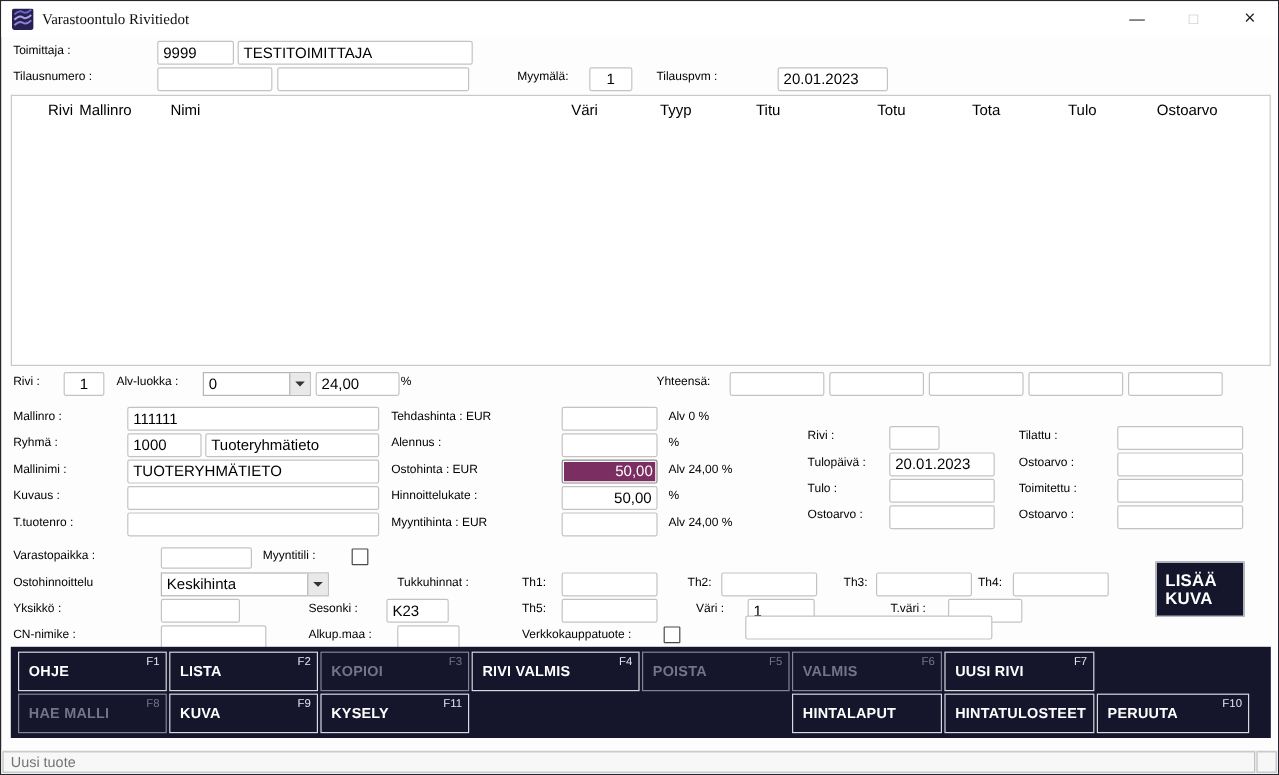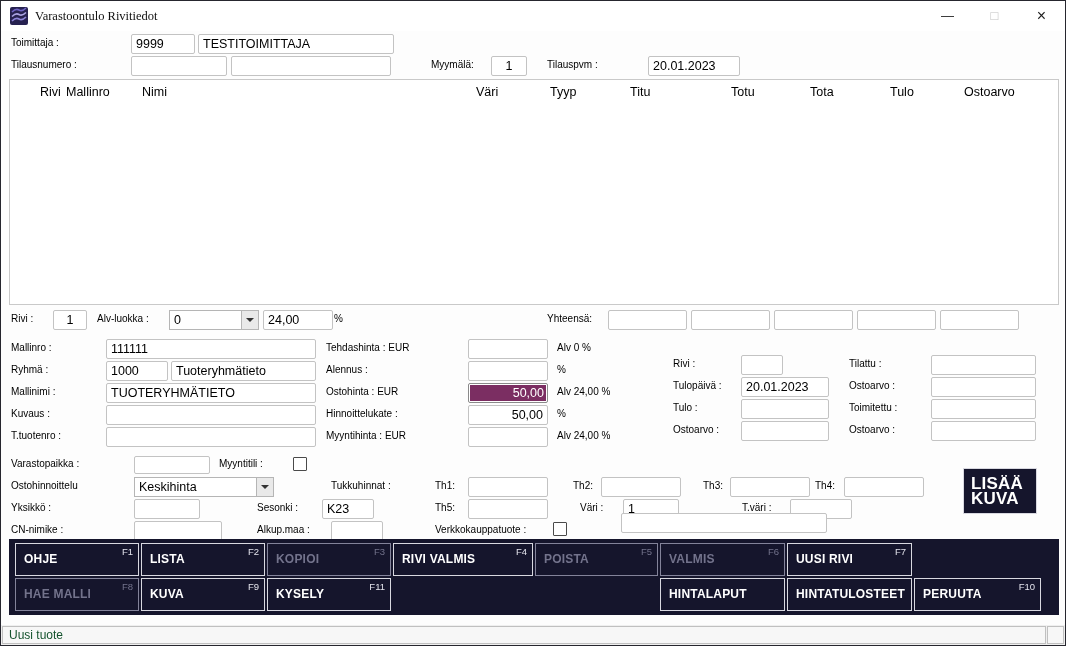"LISÄÄ" .bigbtn .blabel { font-size: 17px -> 14px }
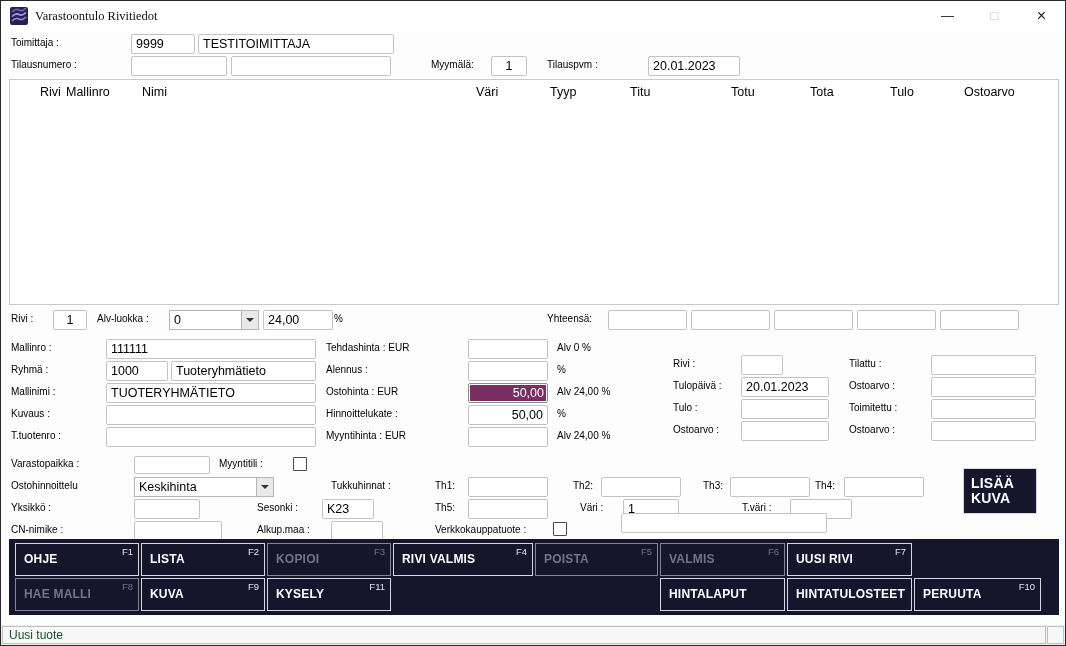"Uusi tuote" .sfield { color: #14532d -> #737373 }
